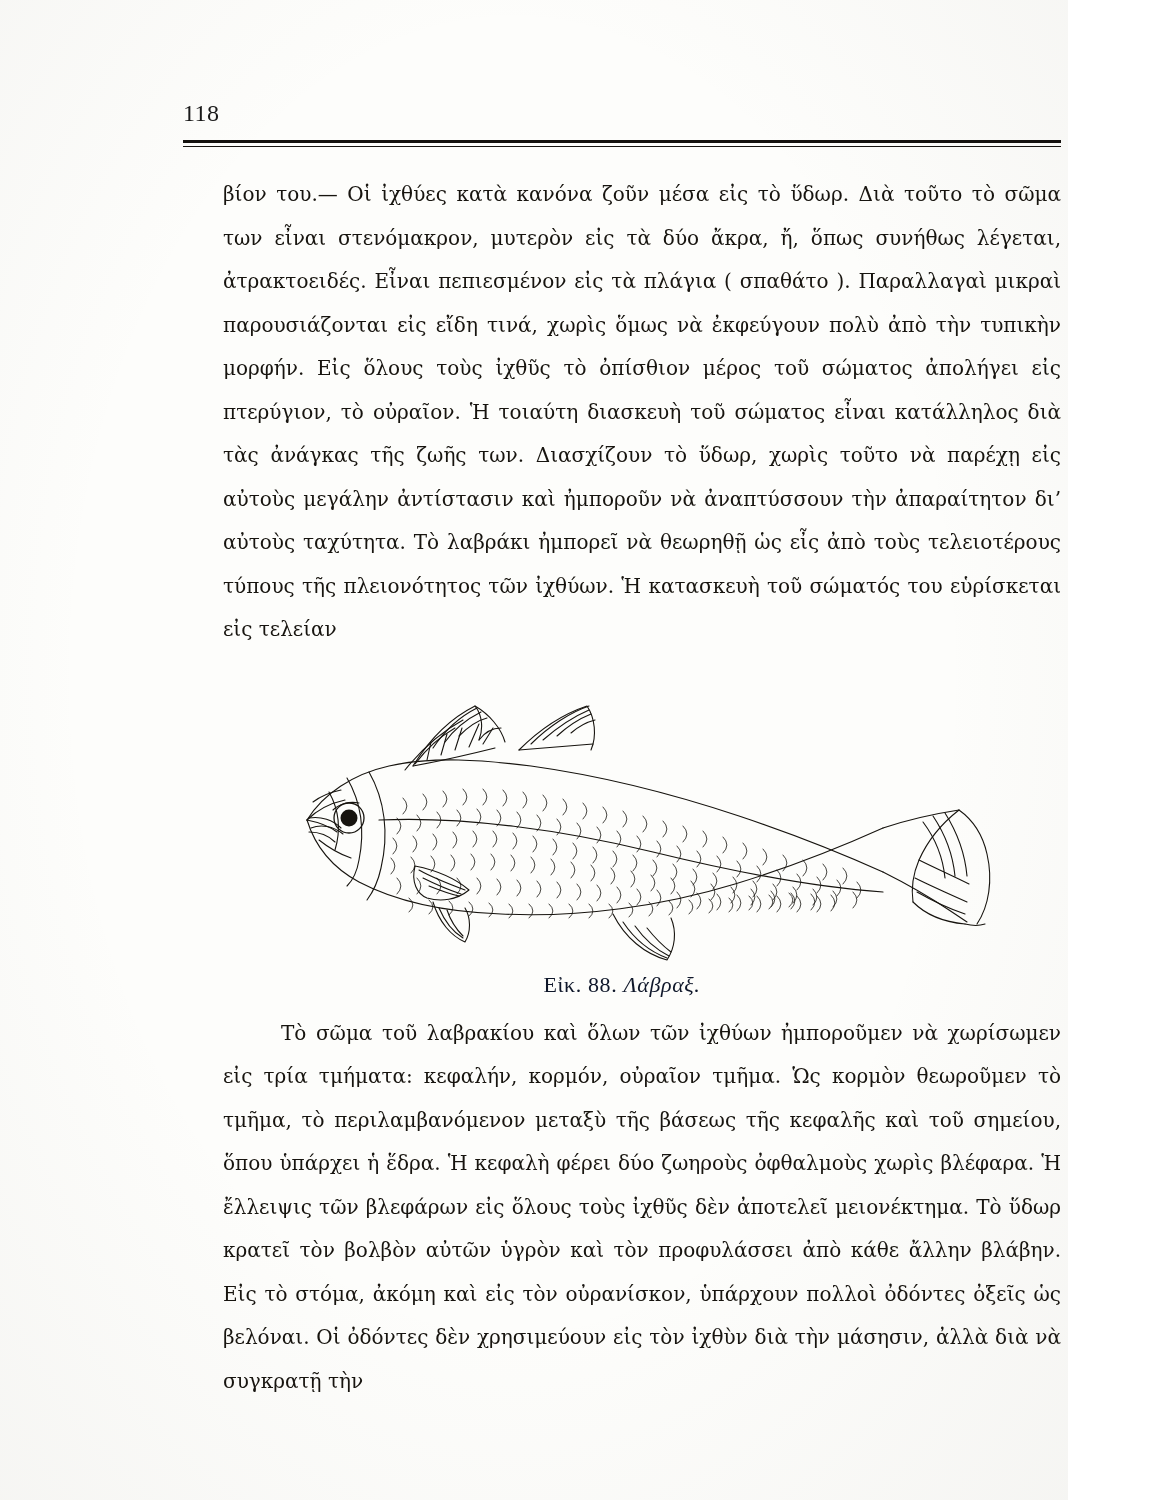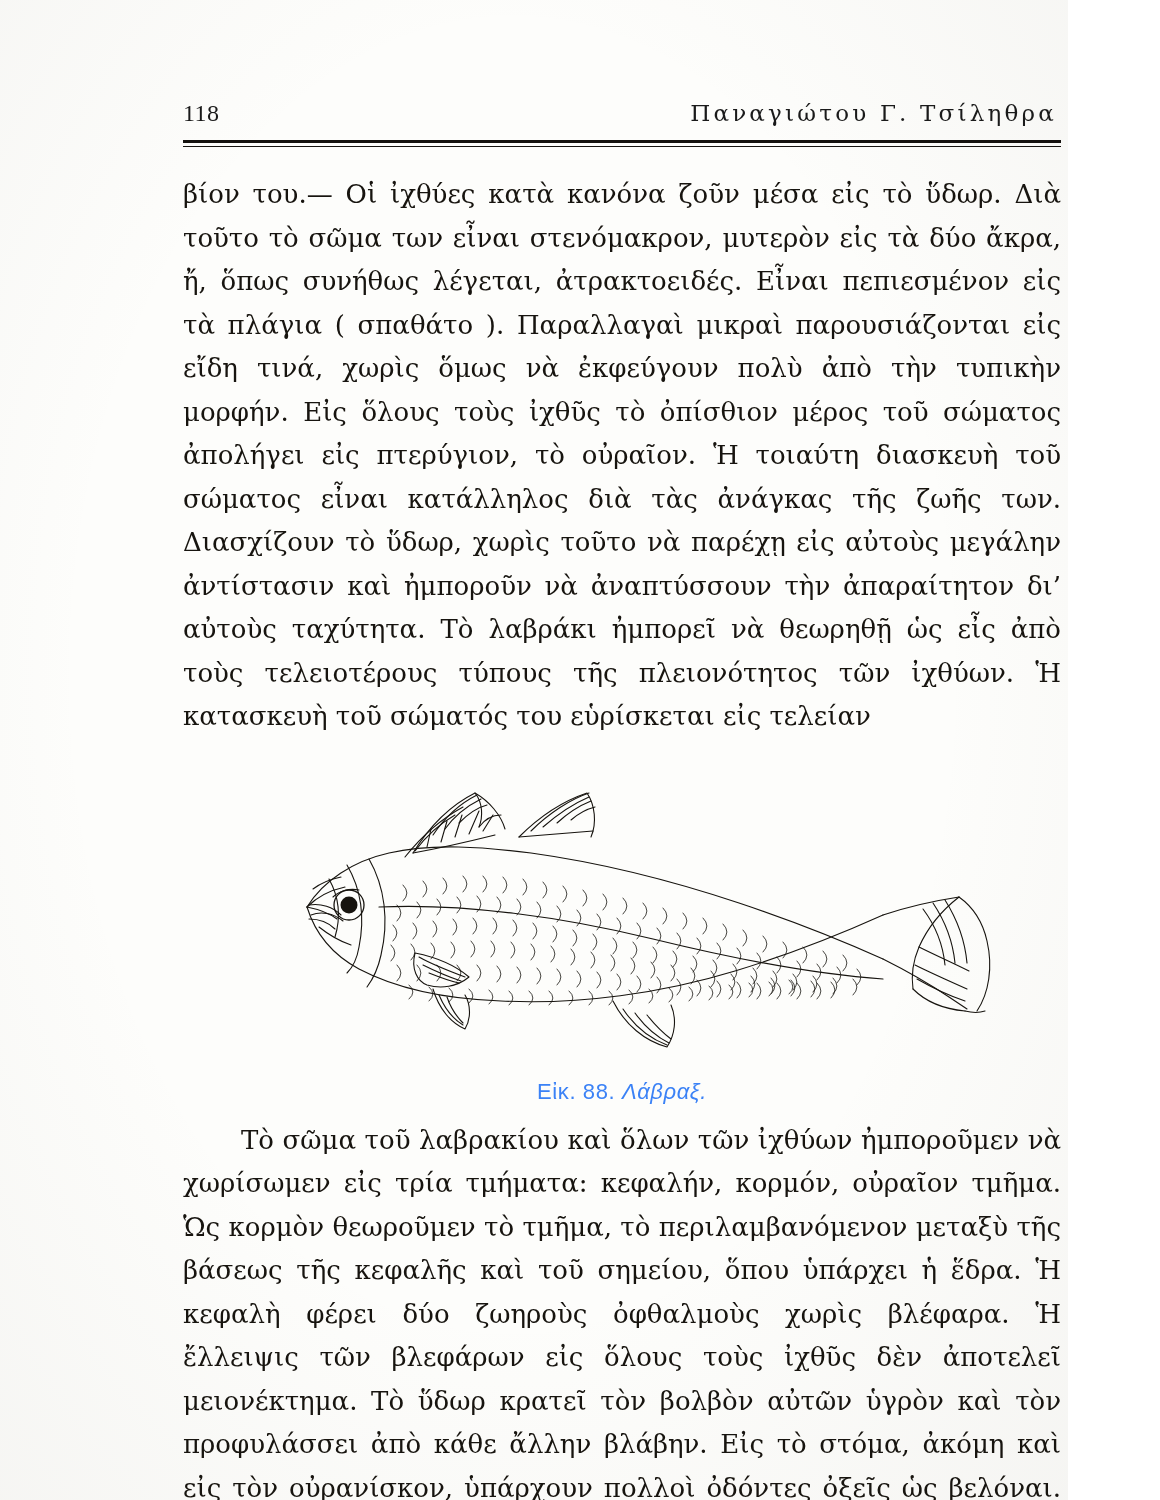"Παναγιώτου Γ. Τσίληθρα" div.running-title { html: <div>Παναγιώτου Γ. Τσίληθρα</div> -> none }
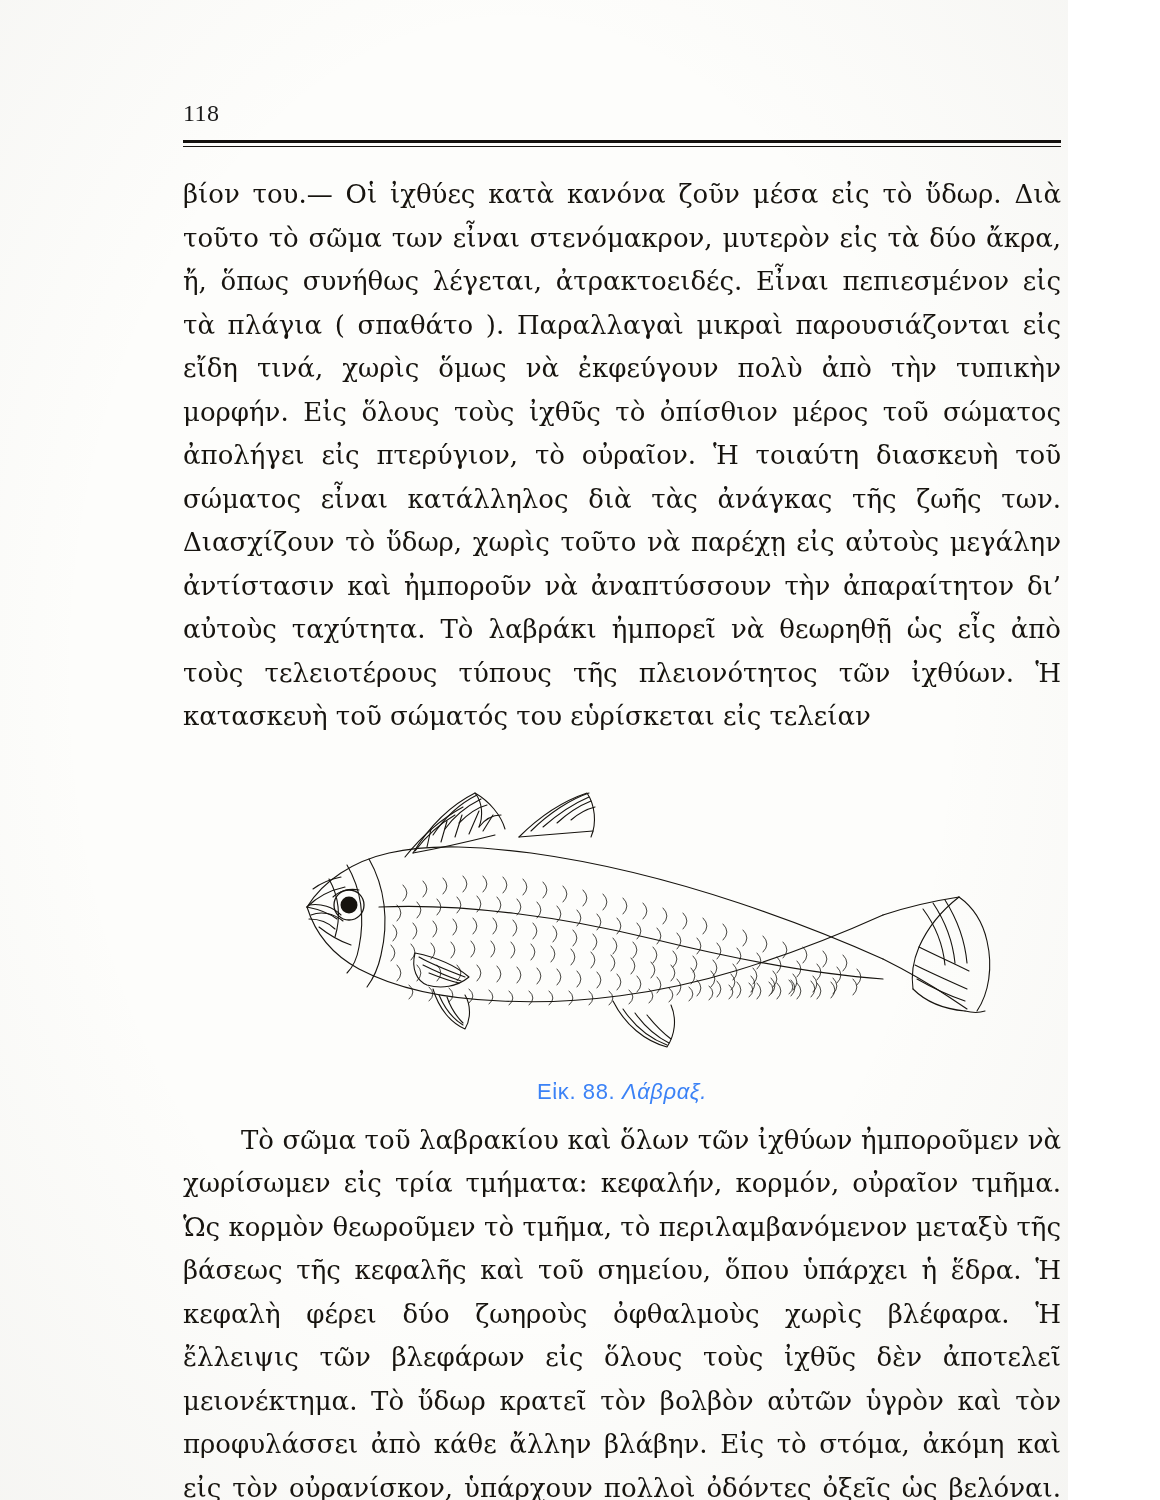"βίον του.— Οἱ ἰχθύες κατὰ" .body-text { font-size: 26px -> 20px; margin-left: none -> 40px }
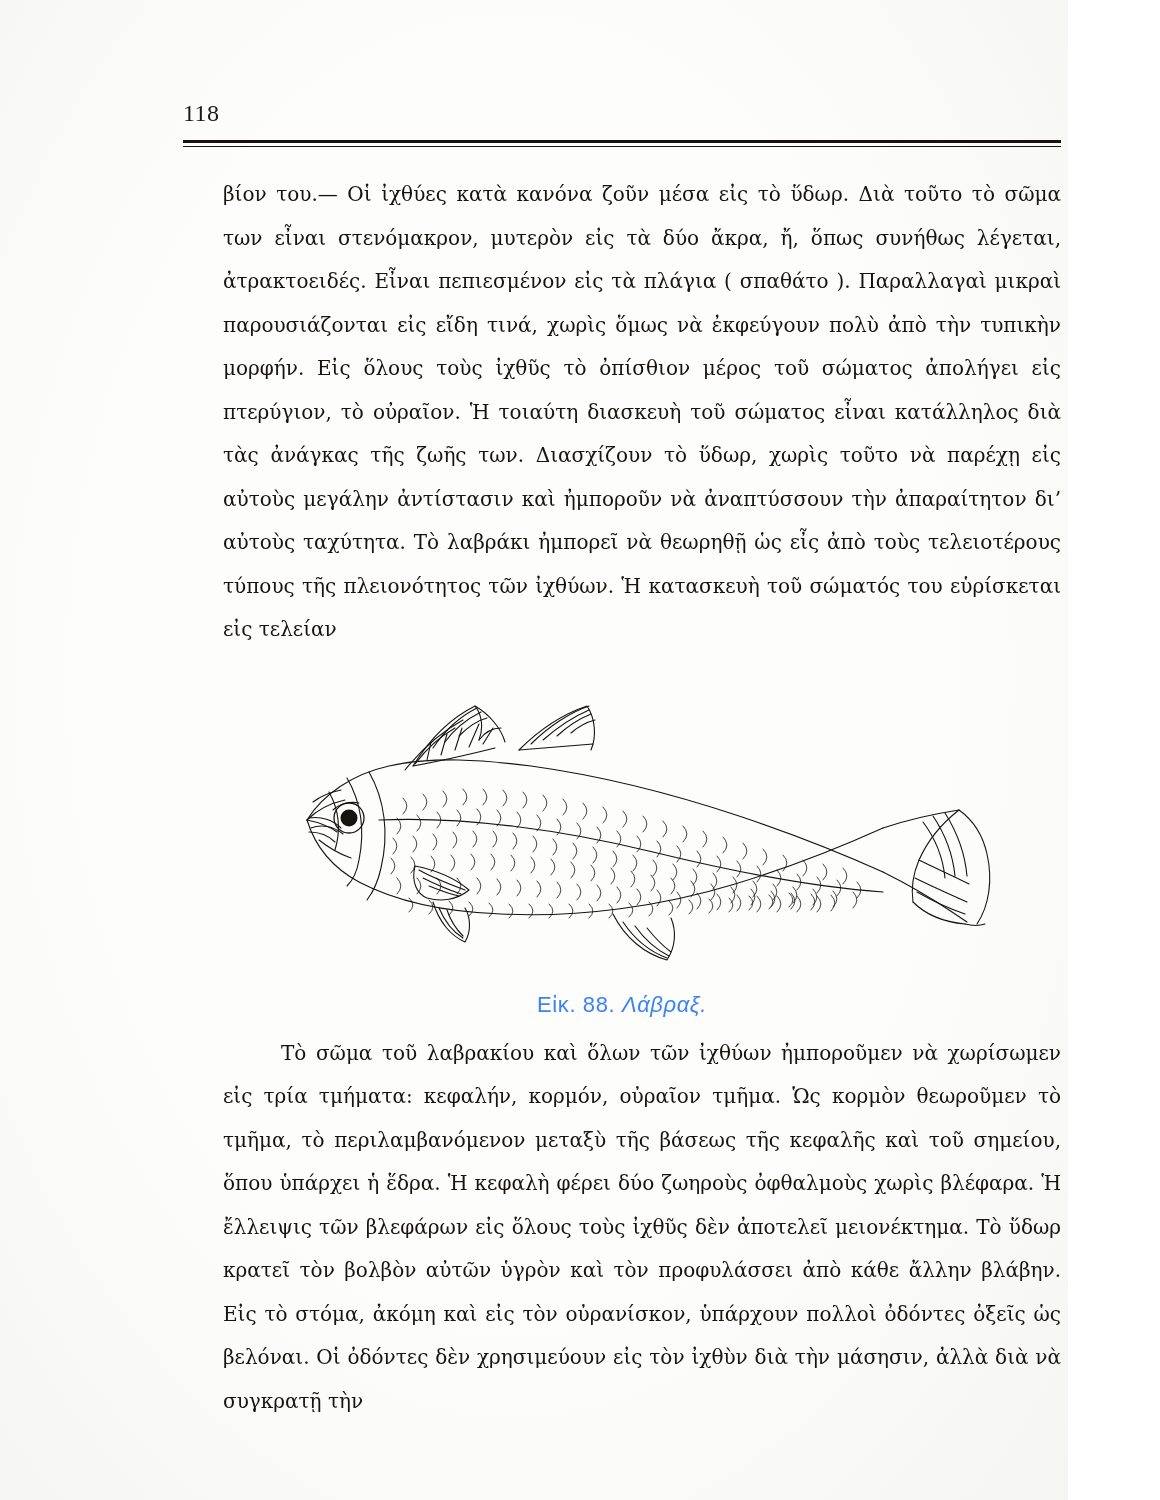"Εἰκ. 88. Λάβραξ." .figure-caption { color: #3b82f6 -> #0f172a; font-family: Liberation Sans, sans-serif -> Liberation Serif, serif; margin-top: 22px -> 2px }
